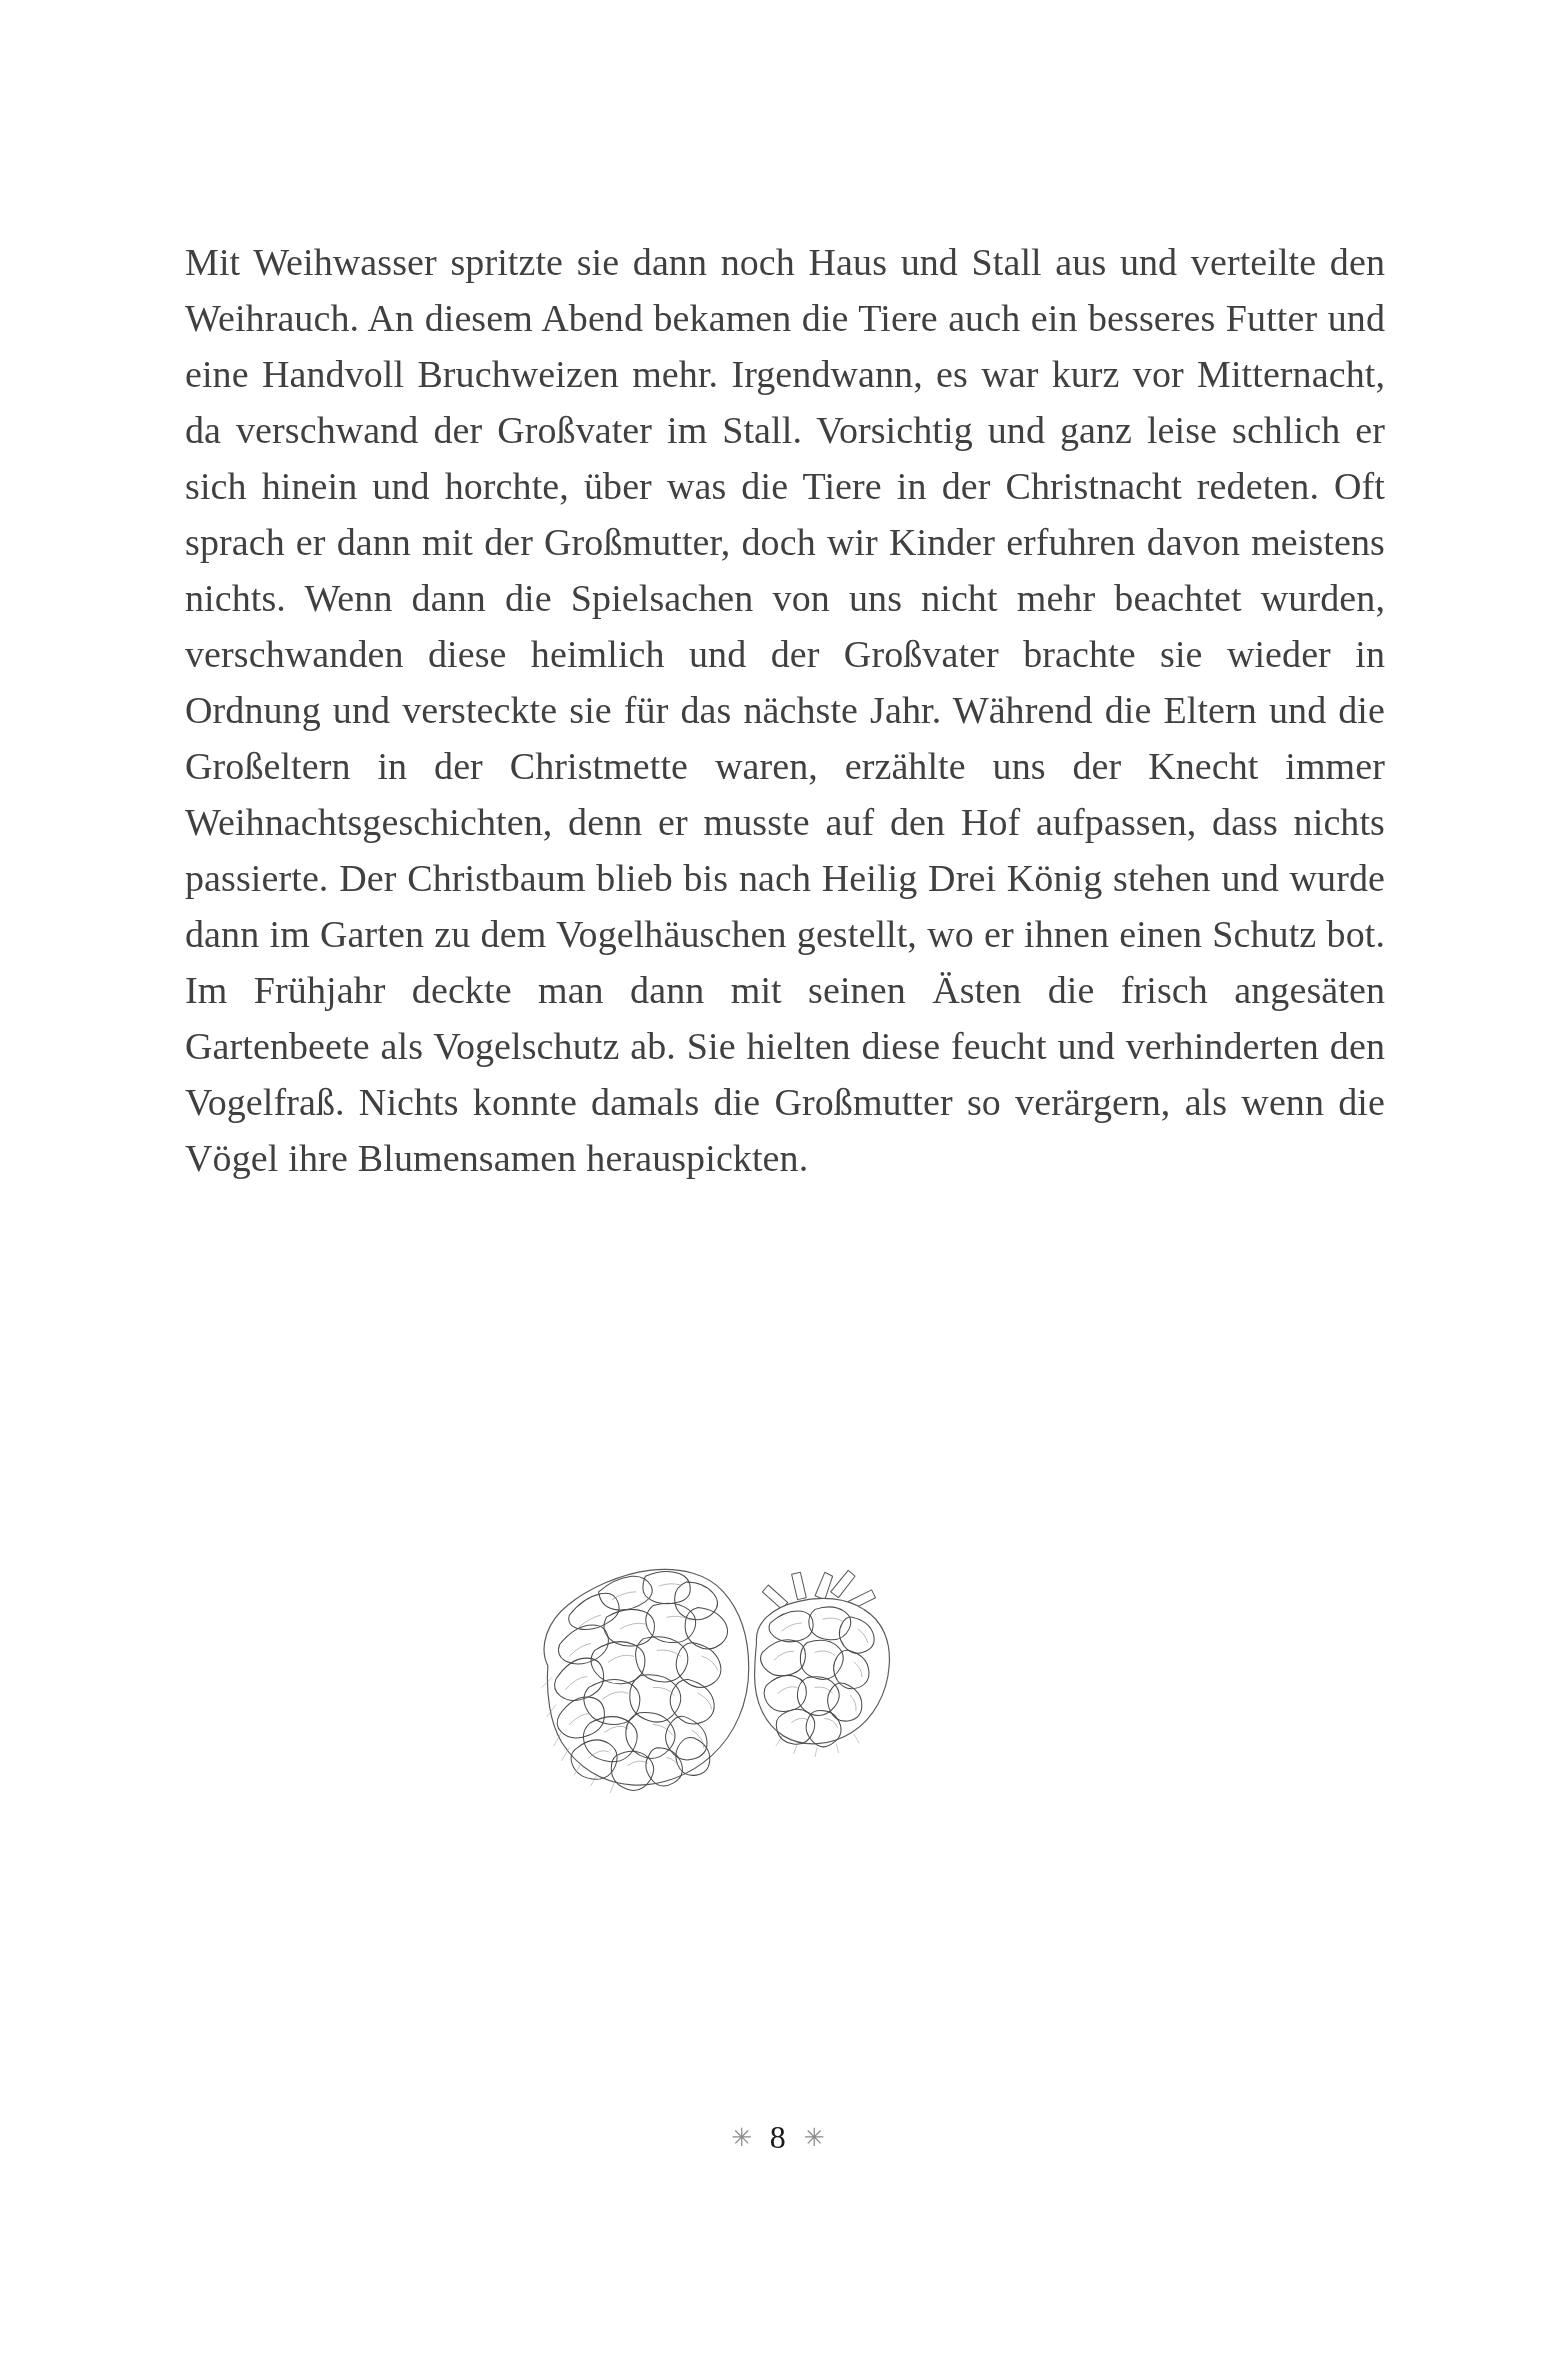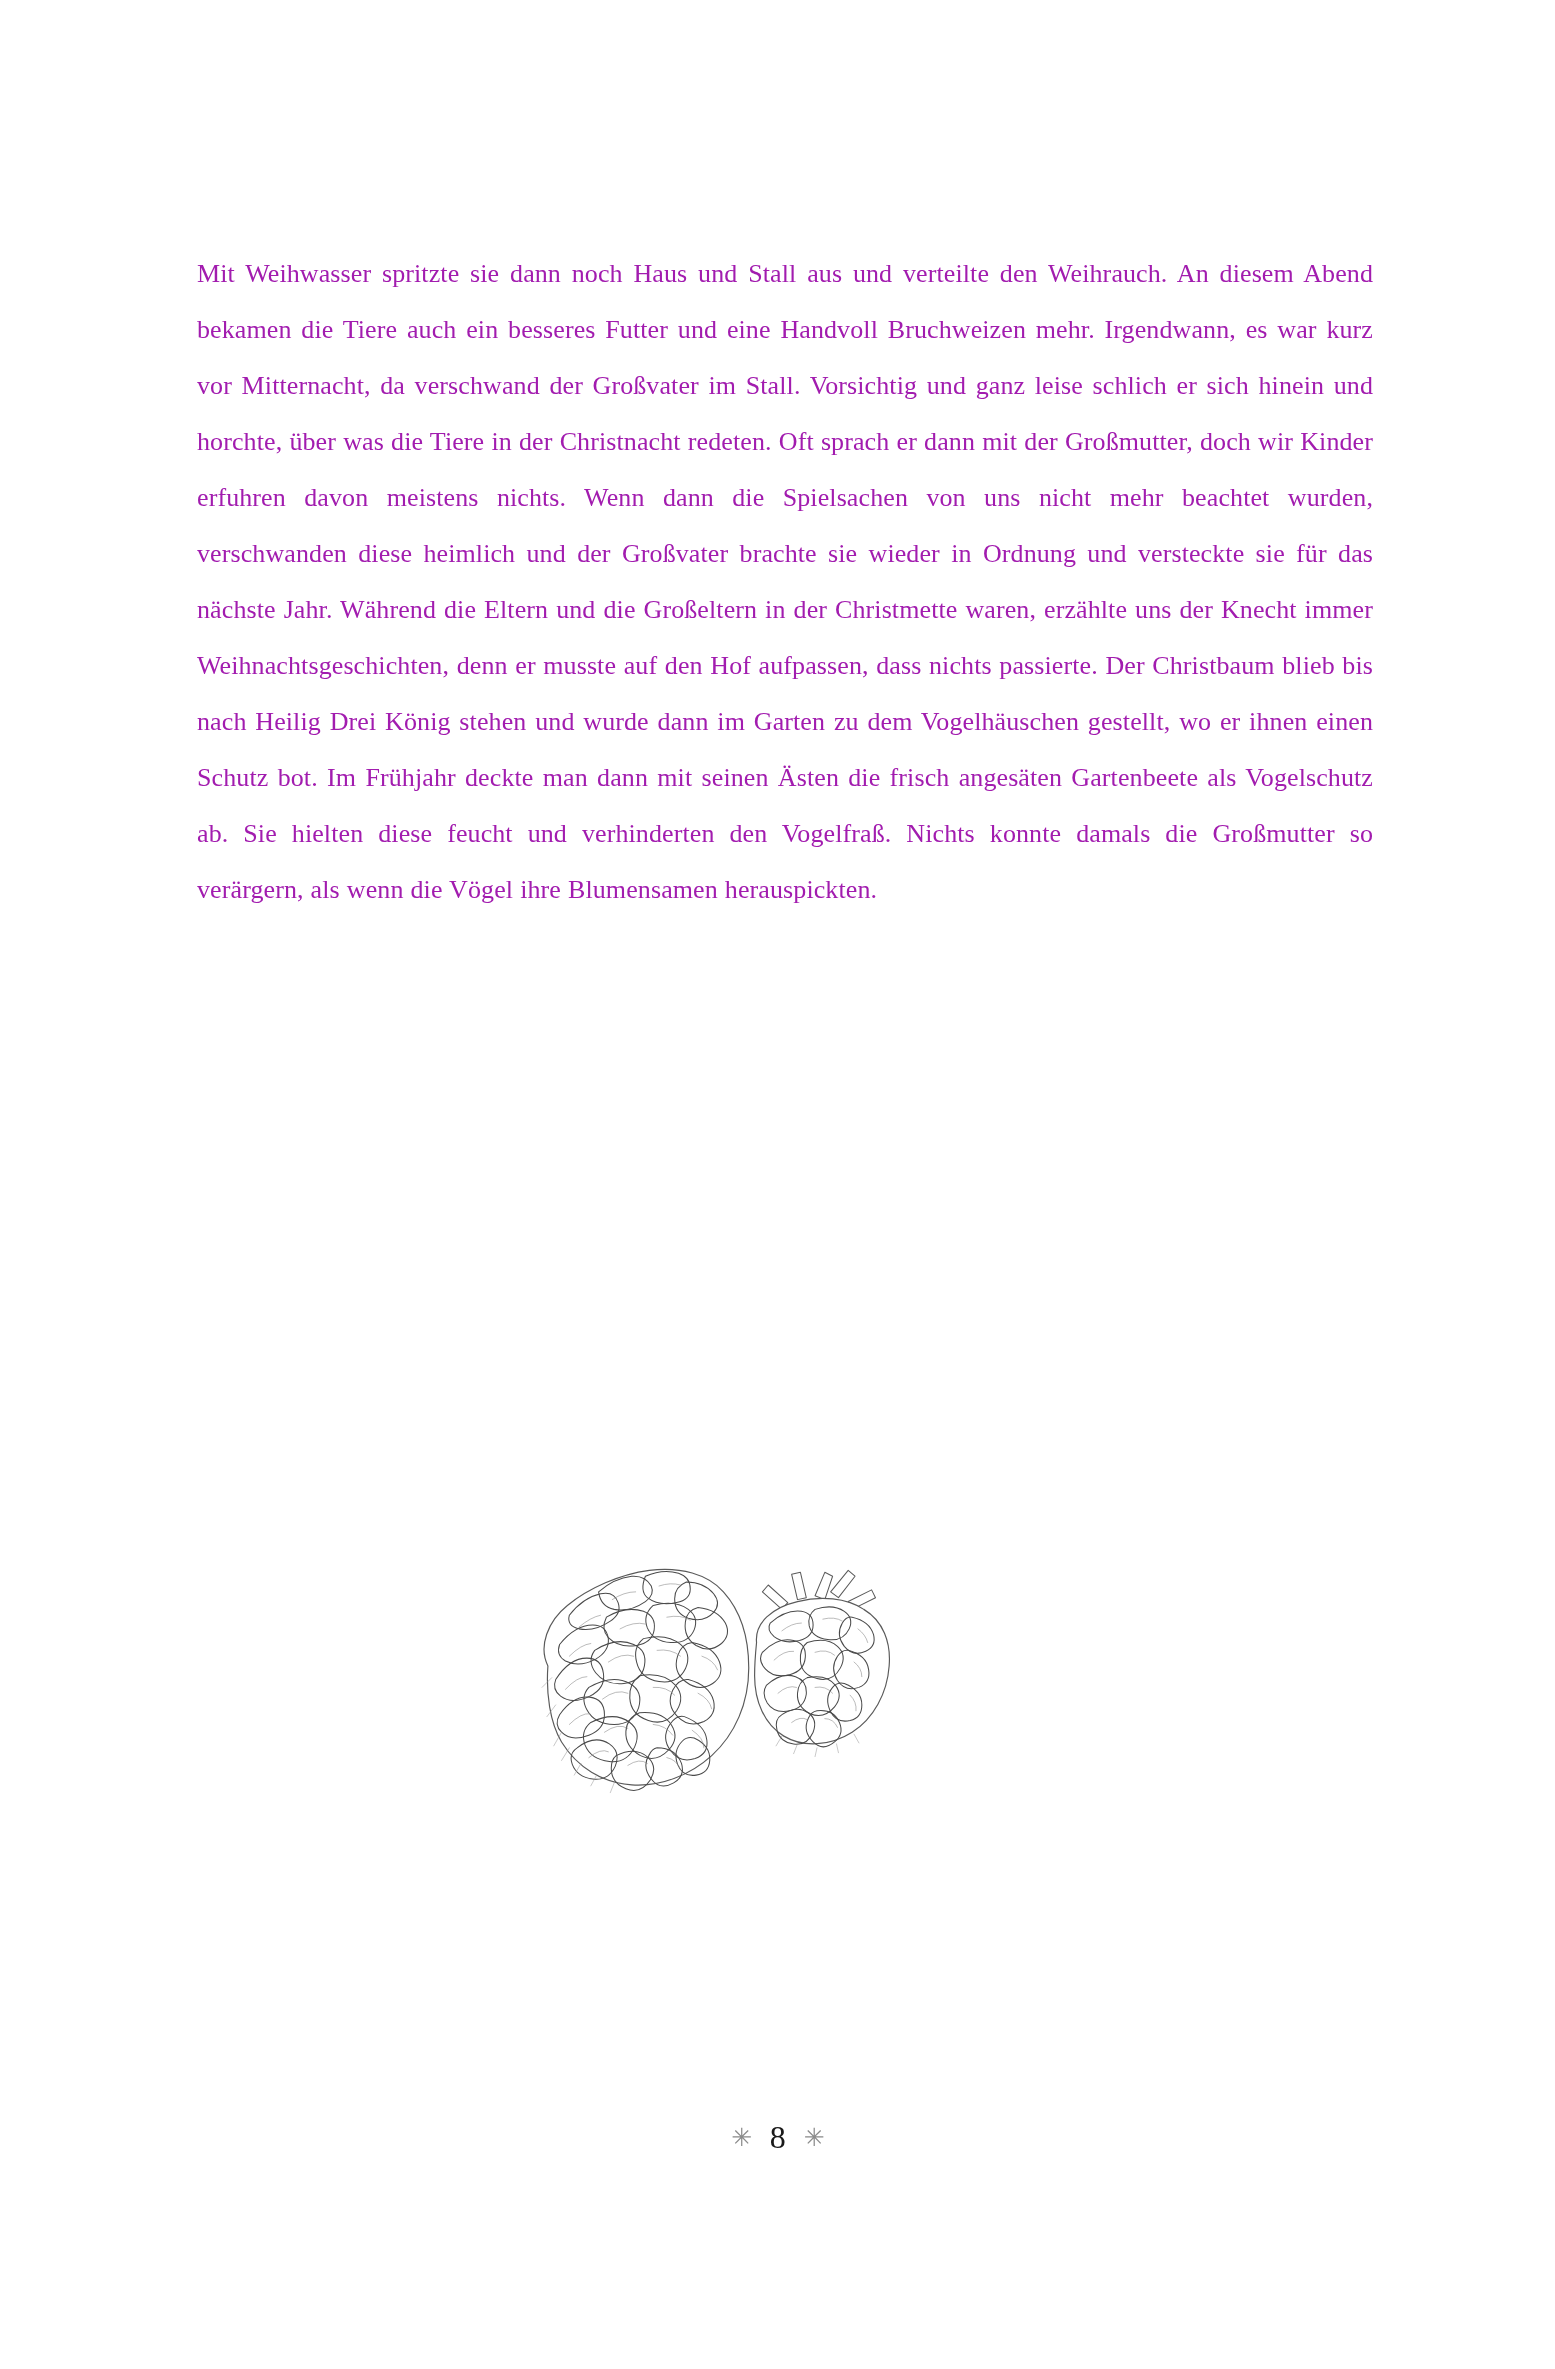"Mit Weihwasser spritzte sie dann" .body-paragraph { color: #a21caf -> #404040; font-size: 26px -> 38px; margin: 12px -> 0 }
